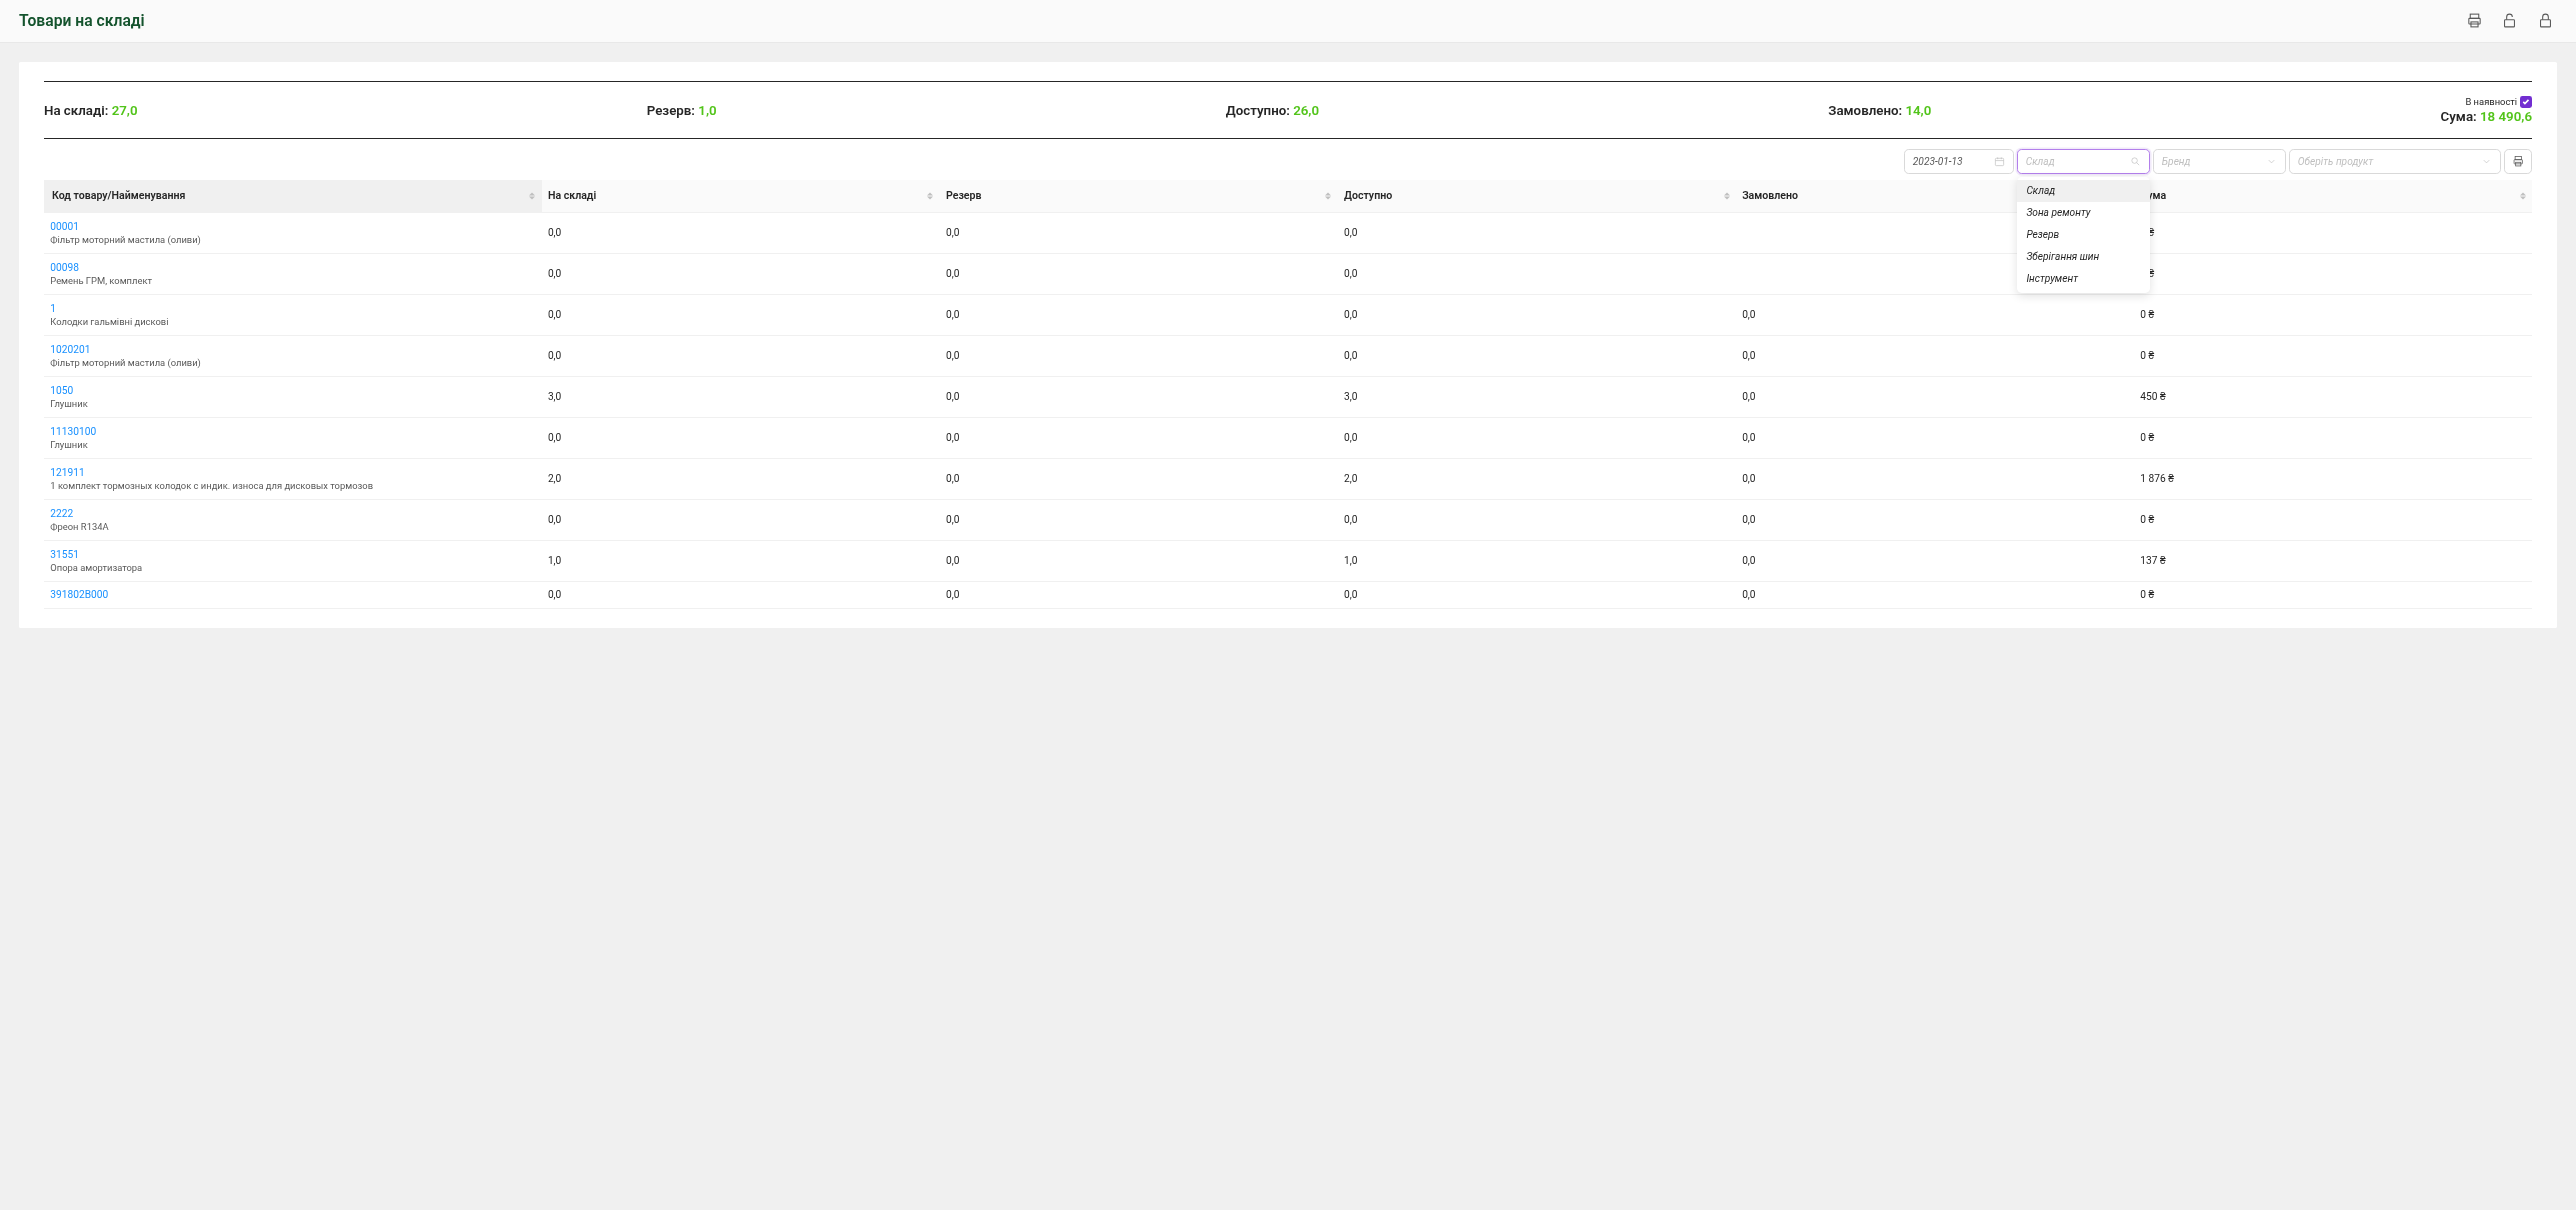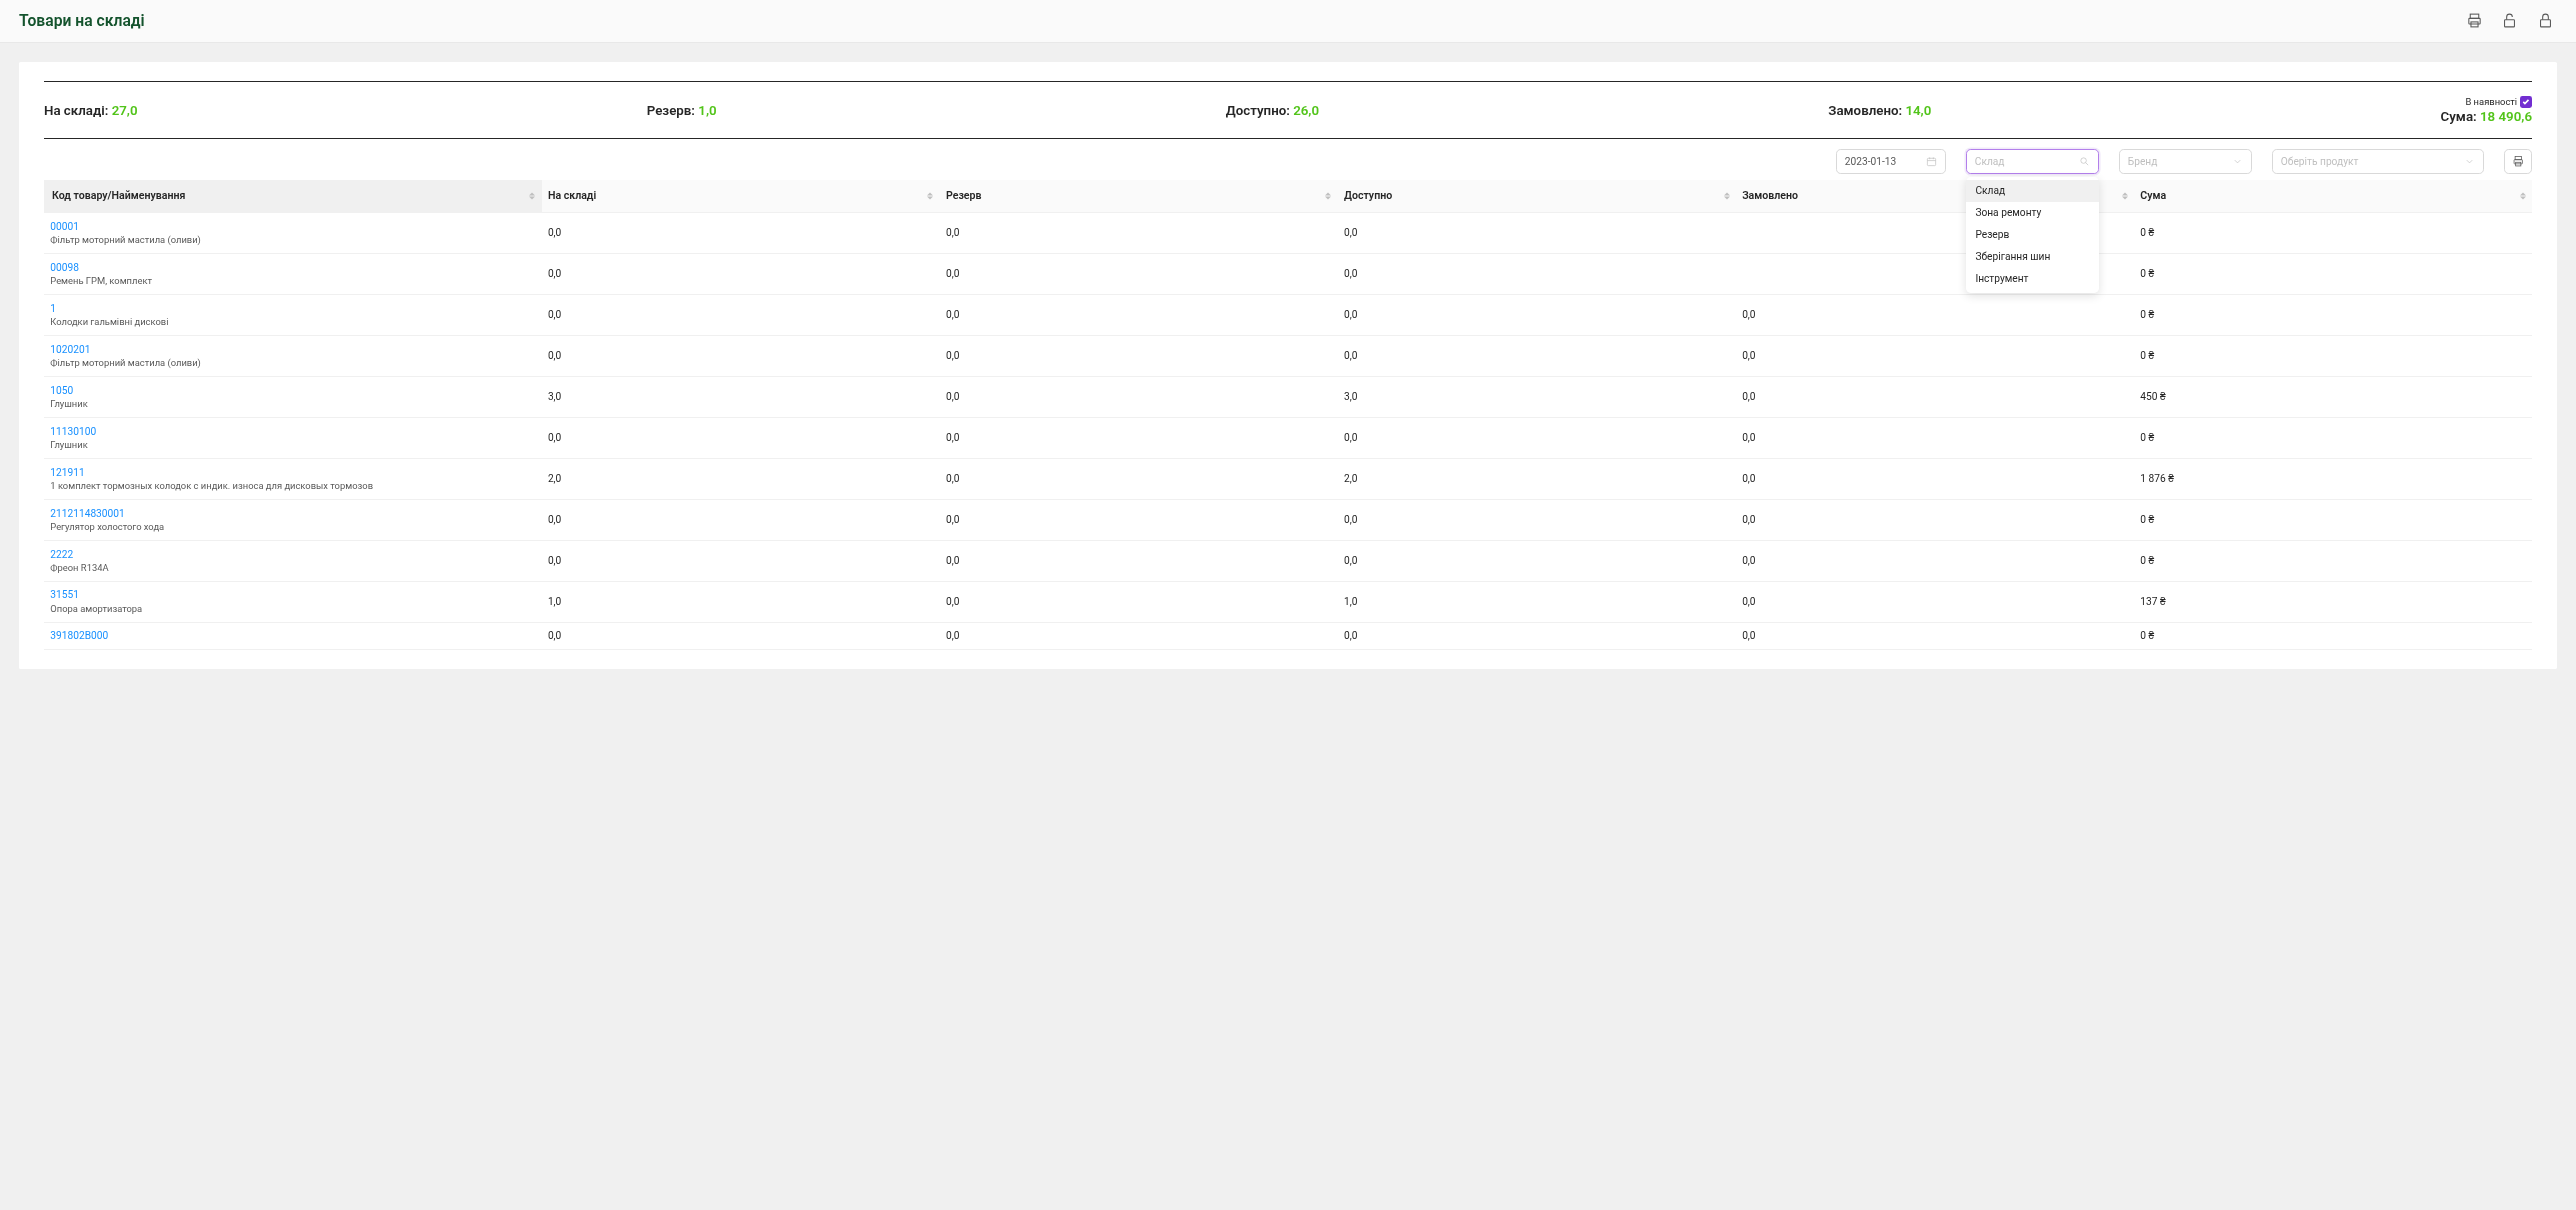"2023-01-13" .filters { font-style: none -> italic; gap: 20px -> 3px }
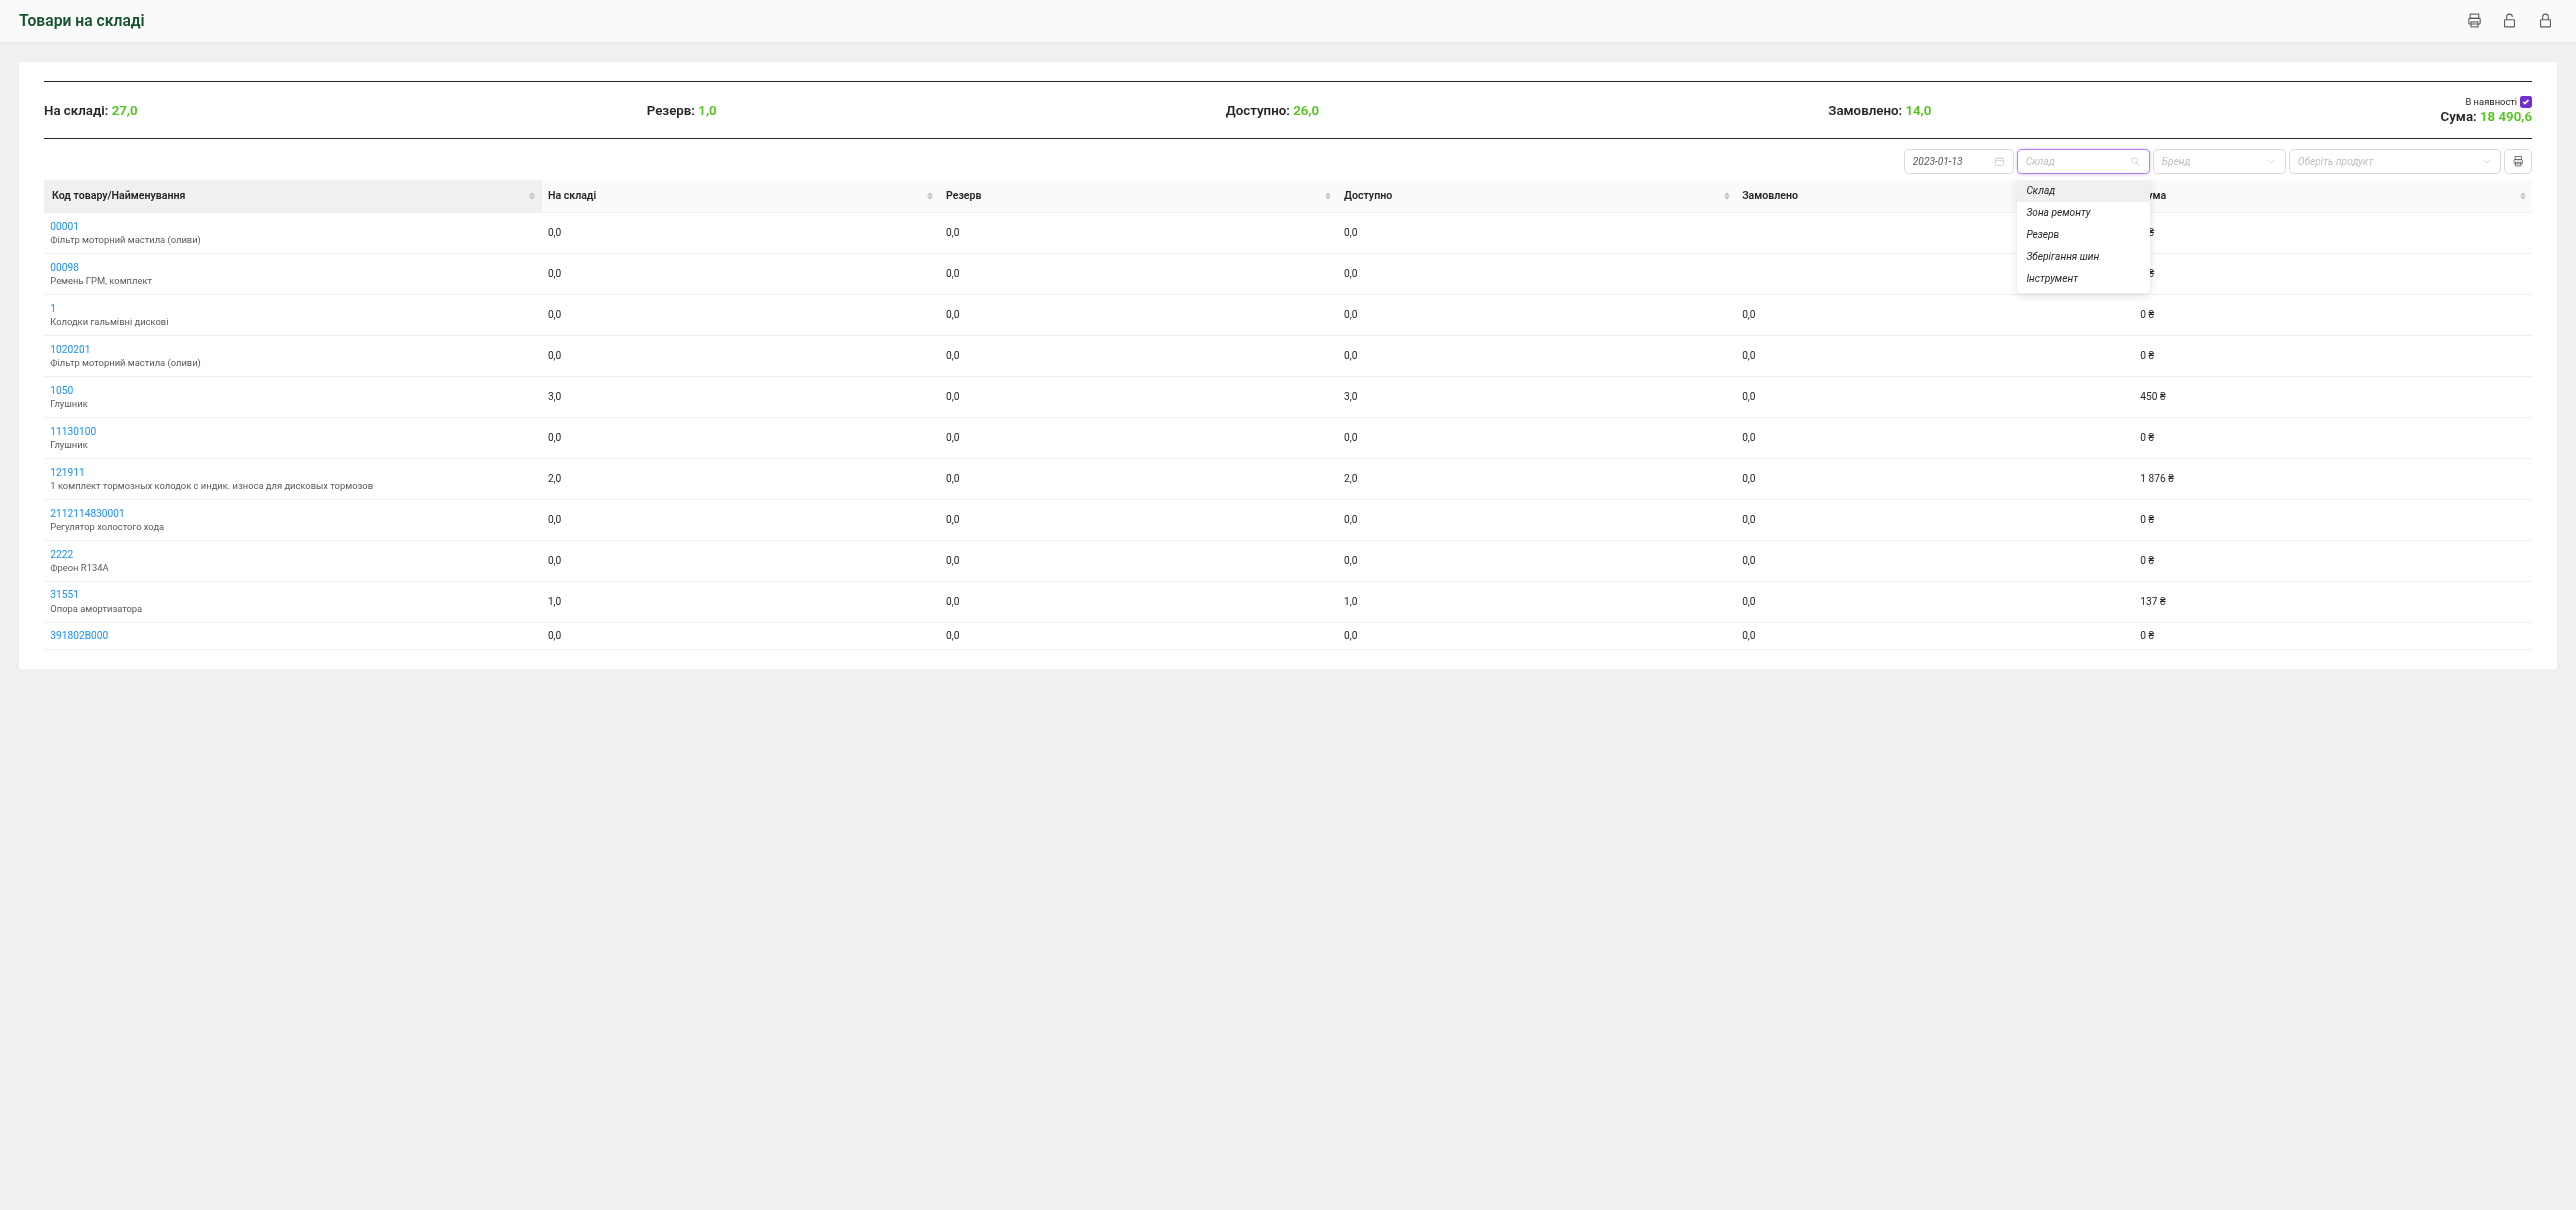"2112114830001" tr { html: <tr> <td> <div>2112114830001</div> <div>Регулятор холостого хода</div> </td> <td>0,0</td> <td>0,0</td> <td>0,0</td> <td>0,0</td> <td>0 ₴</td> </tr> -> none }
